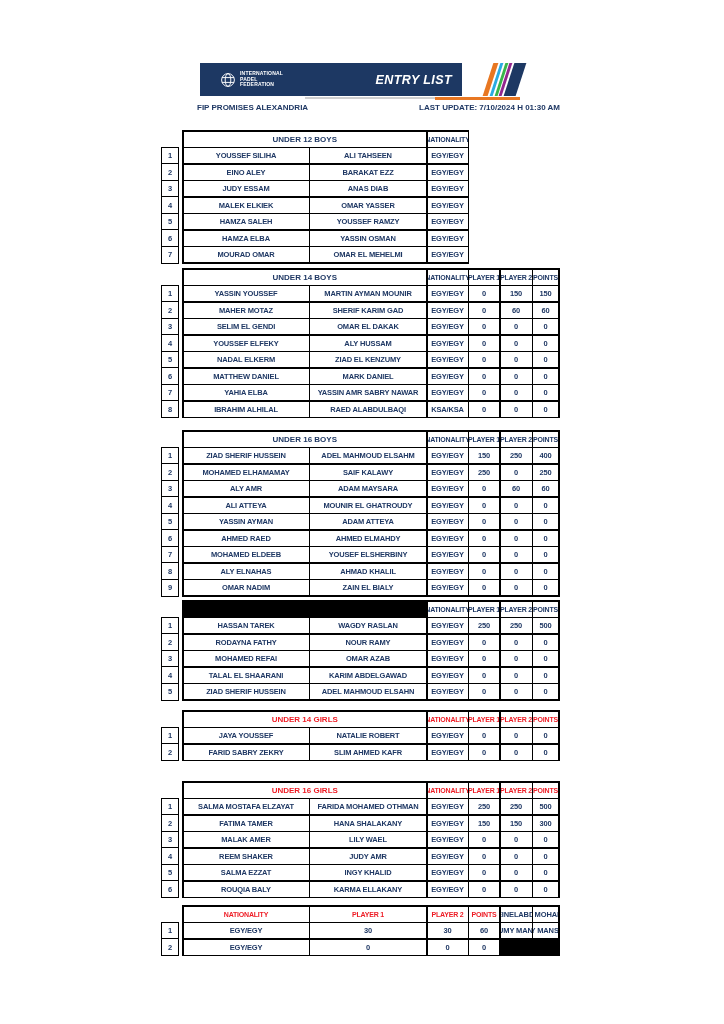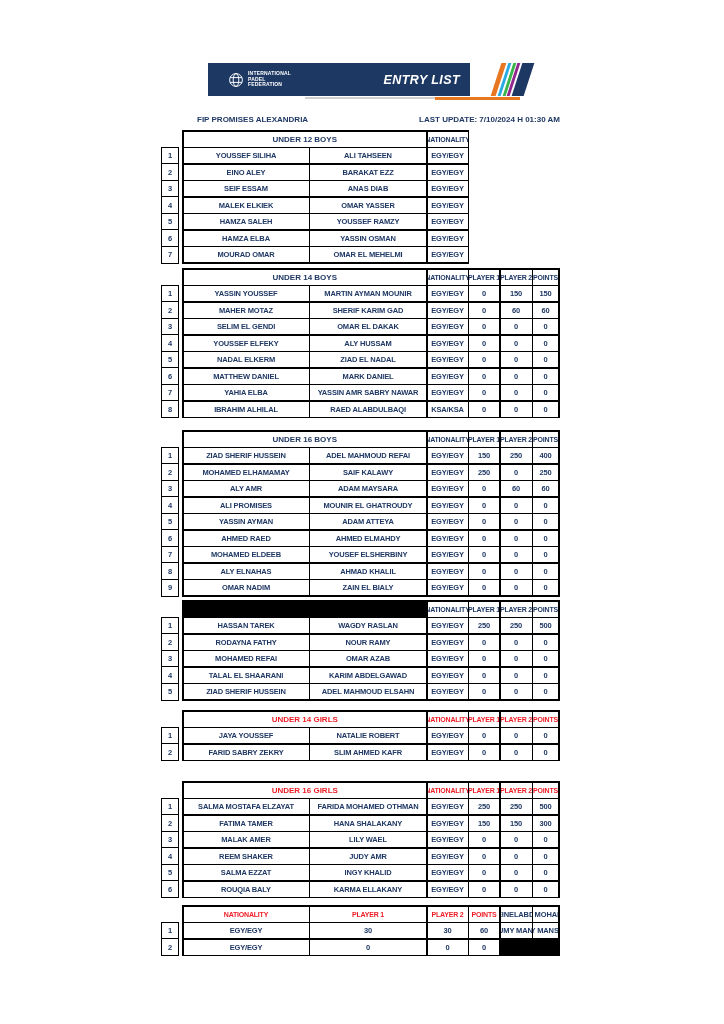"ENTRY LIST" .banner { left: 208px -> 200px }
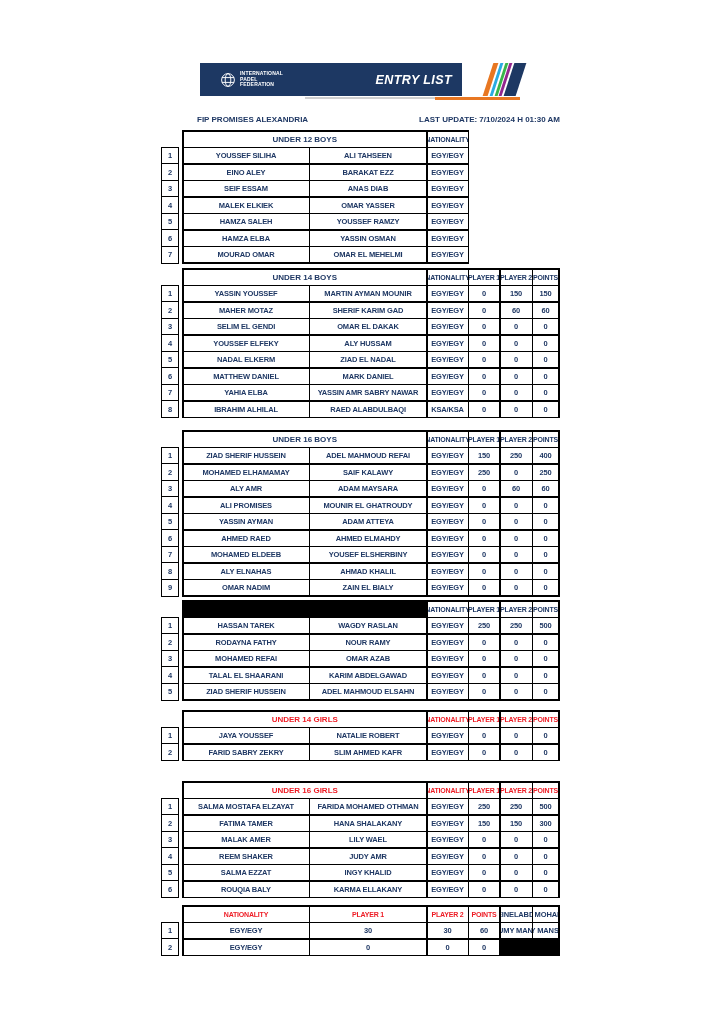"FIP PROMISES ALEXANDRIA" .meta { top: 115px -> 103px }
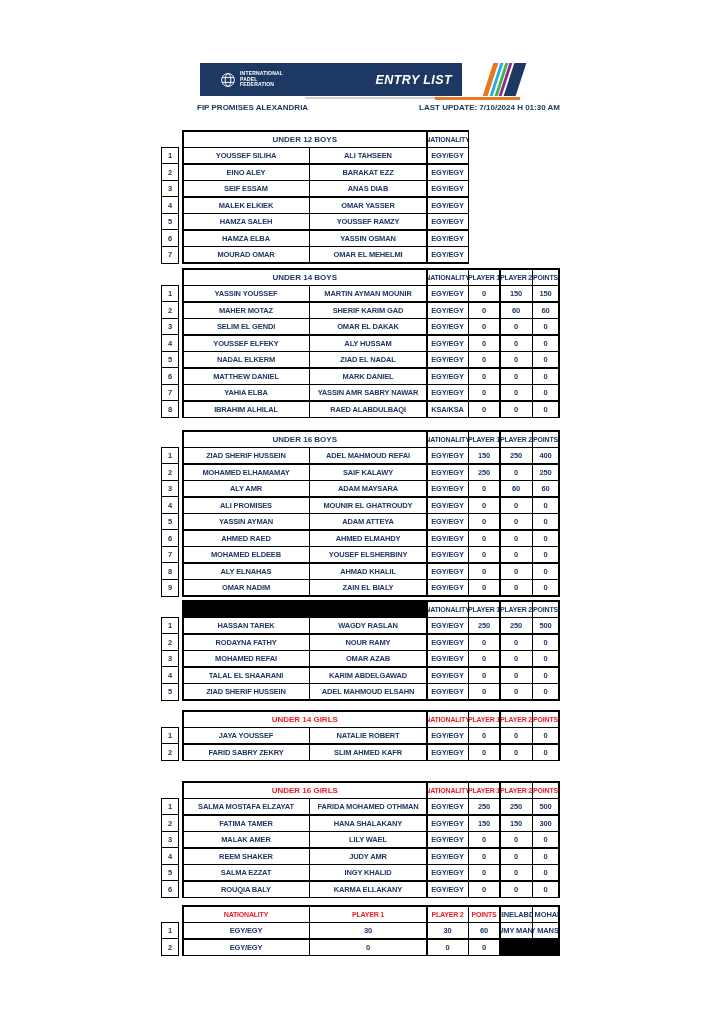"SEIF ESSAM" div.cell { text: SEIF -> JUDY }
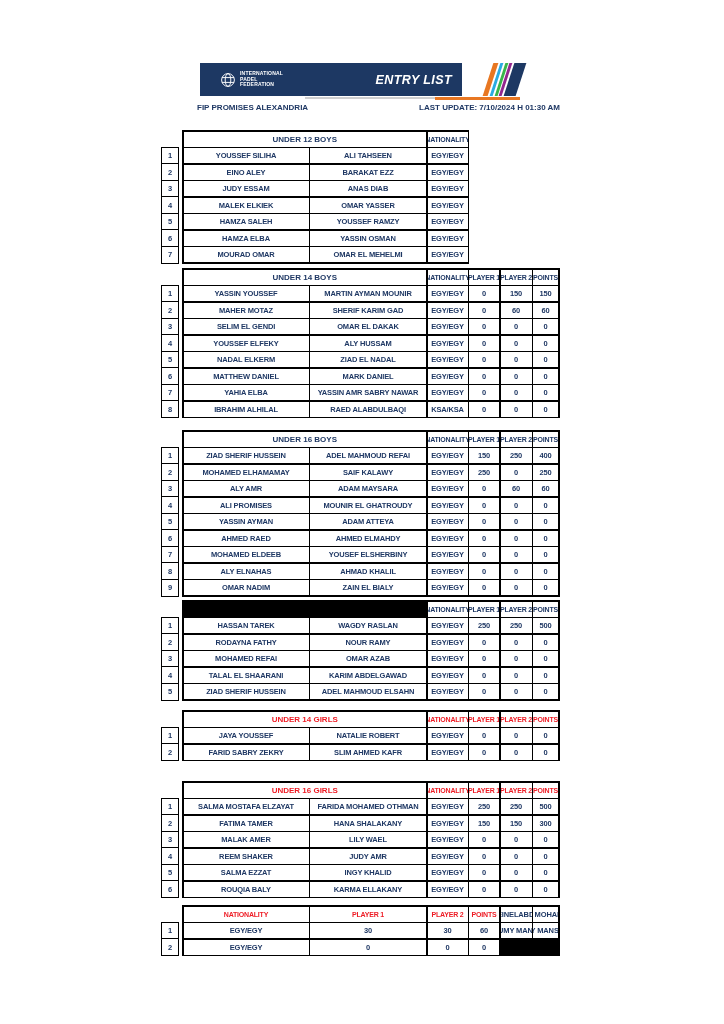"ZIAD EL NADAL" div.cell { text: NADAL -> KENZUMY }
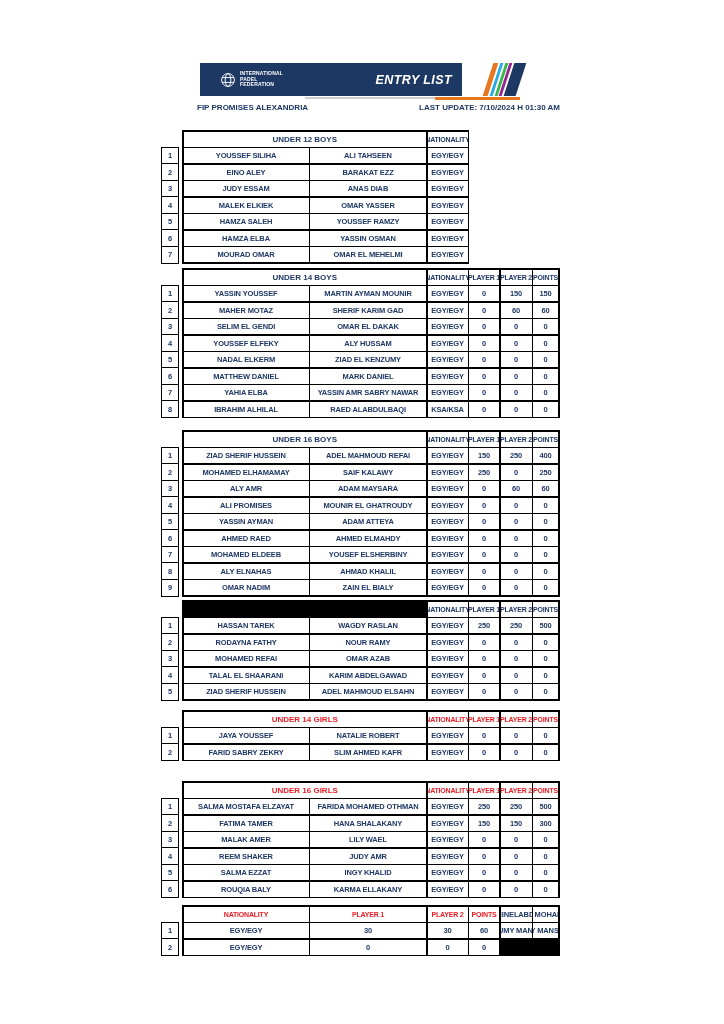"ADEL MAHMOUD REFAI" div.cell { text: REFAI -> ELSAHM }
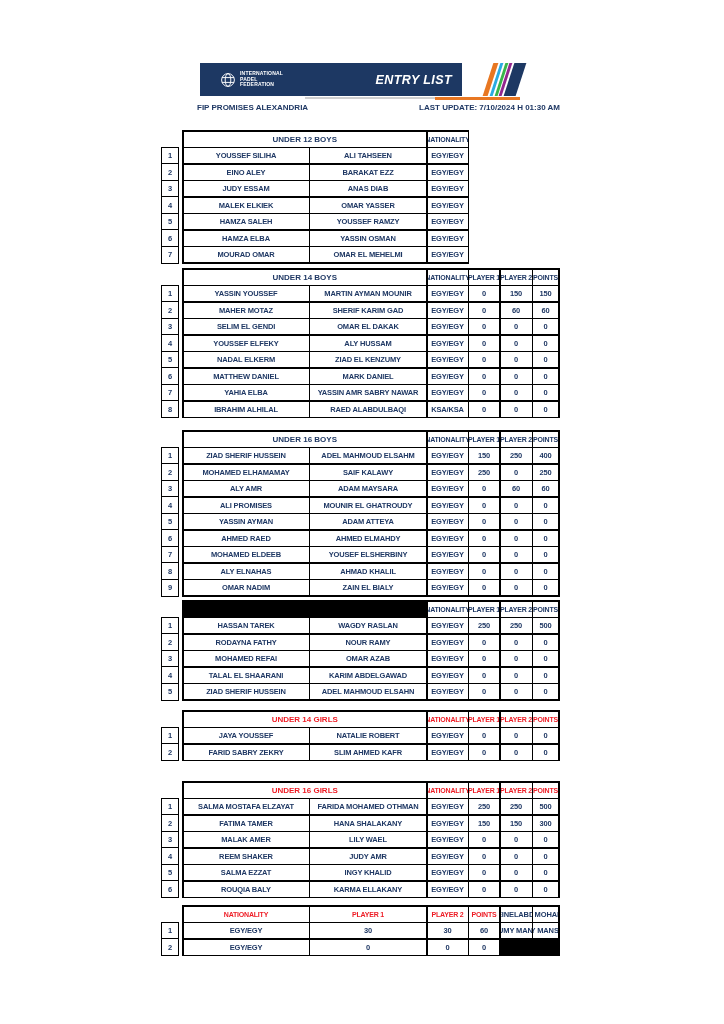"ALI PROMISES" div.cell { text: PROMISES -> ATTEYA }
